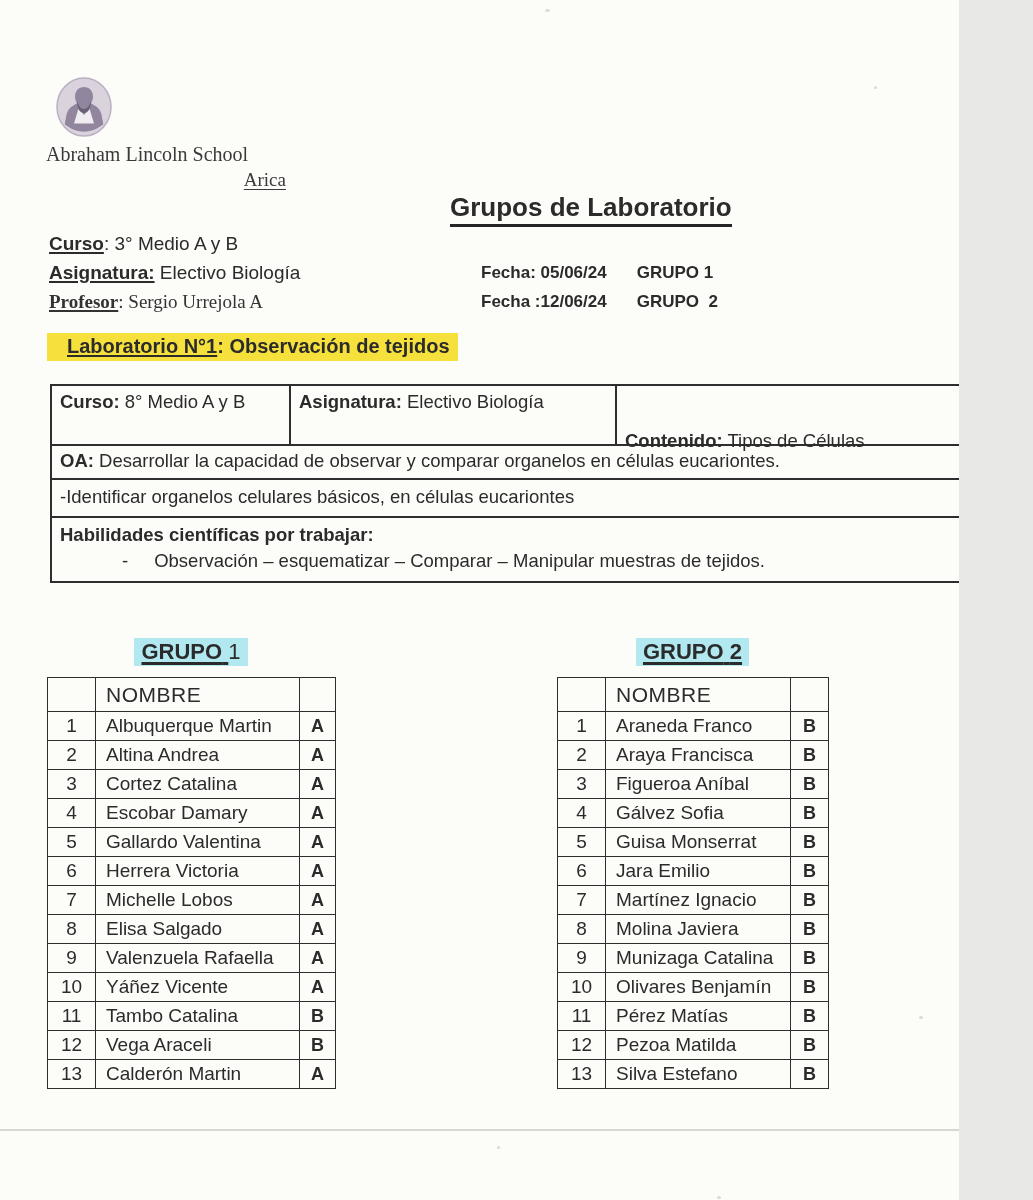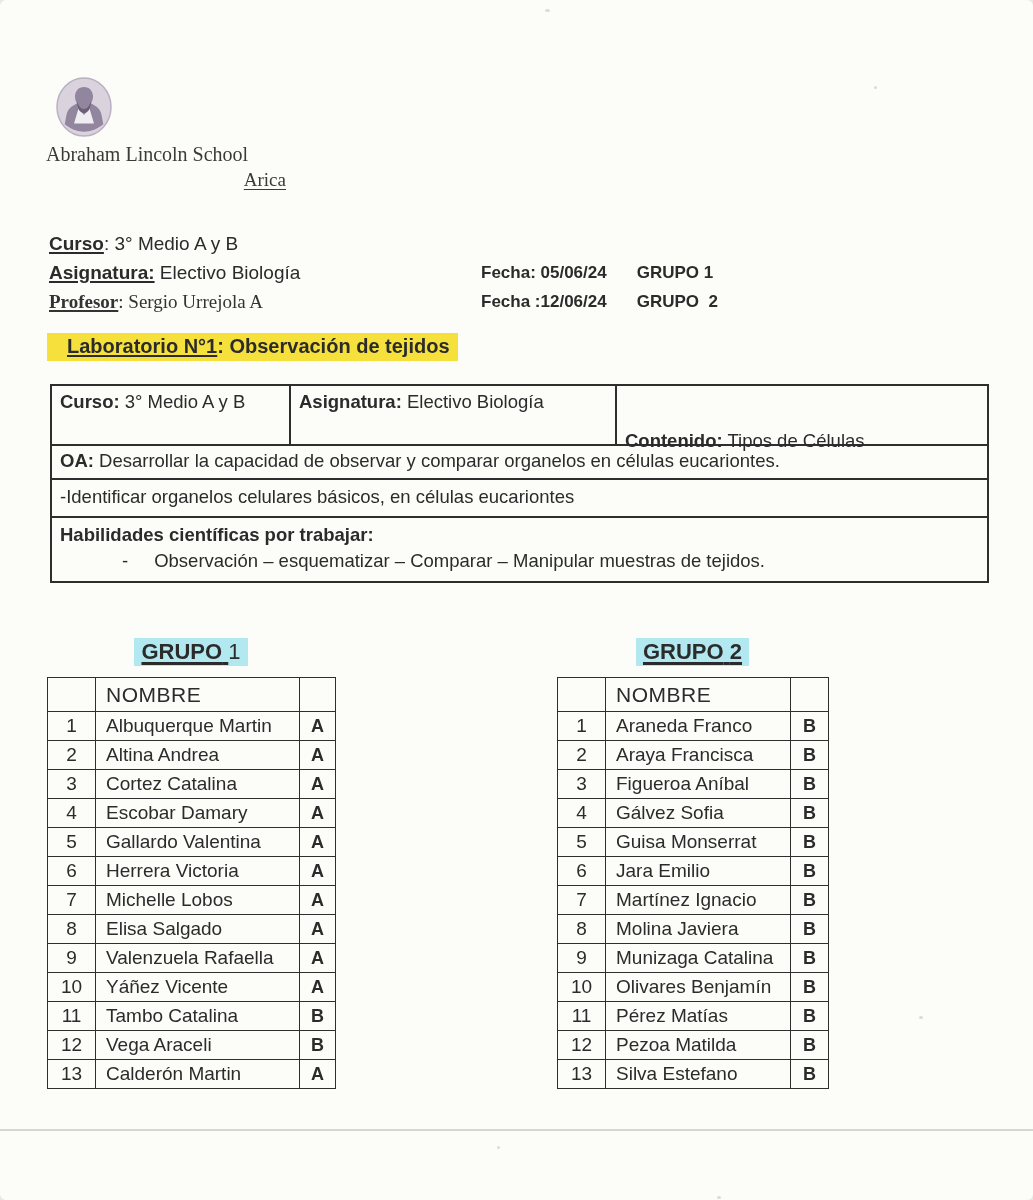"Abraham Lincoln School" .page { border-radius: 6px -> none; width: 1033px -> 959px }
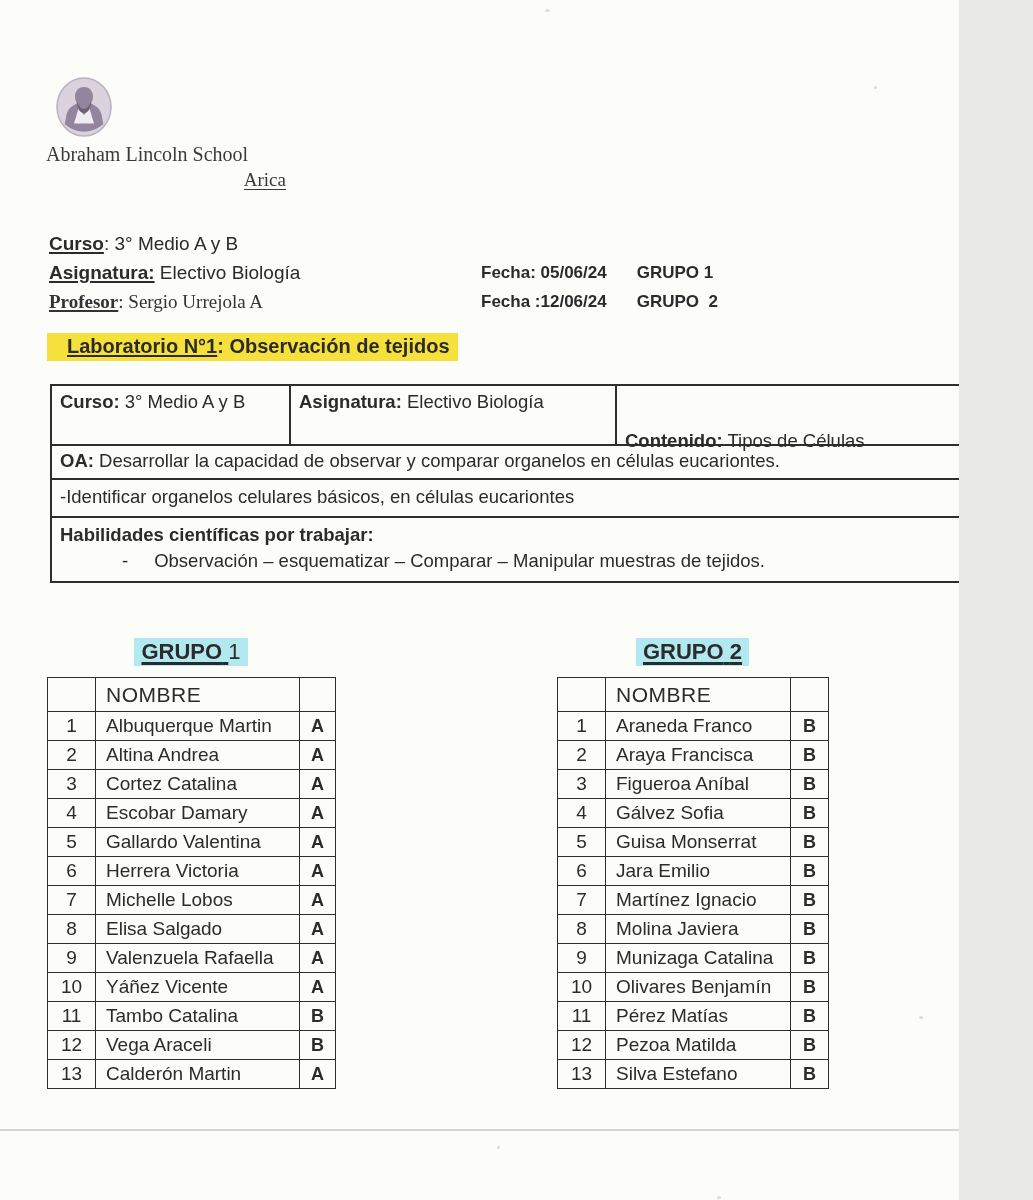"Grupos de Laboratorio" div.doc-title { html: none -> <div>Grupos de Laboratorio</div> }
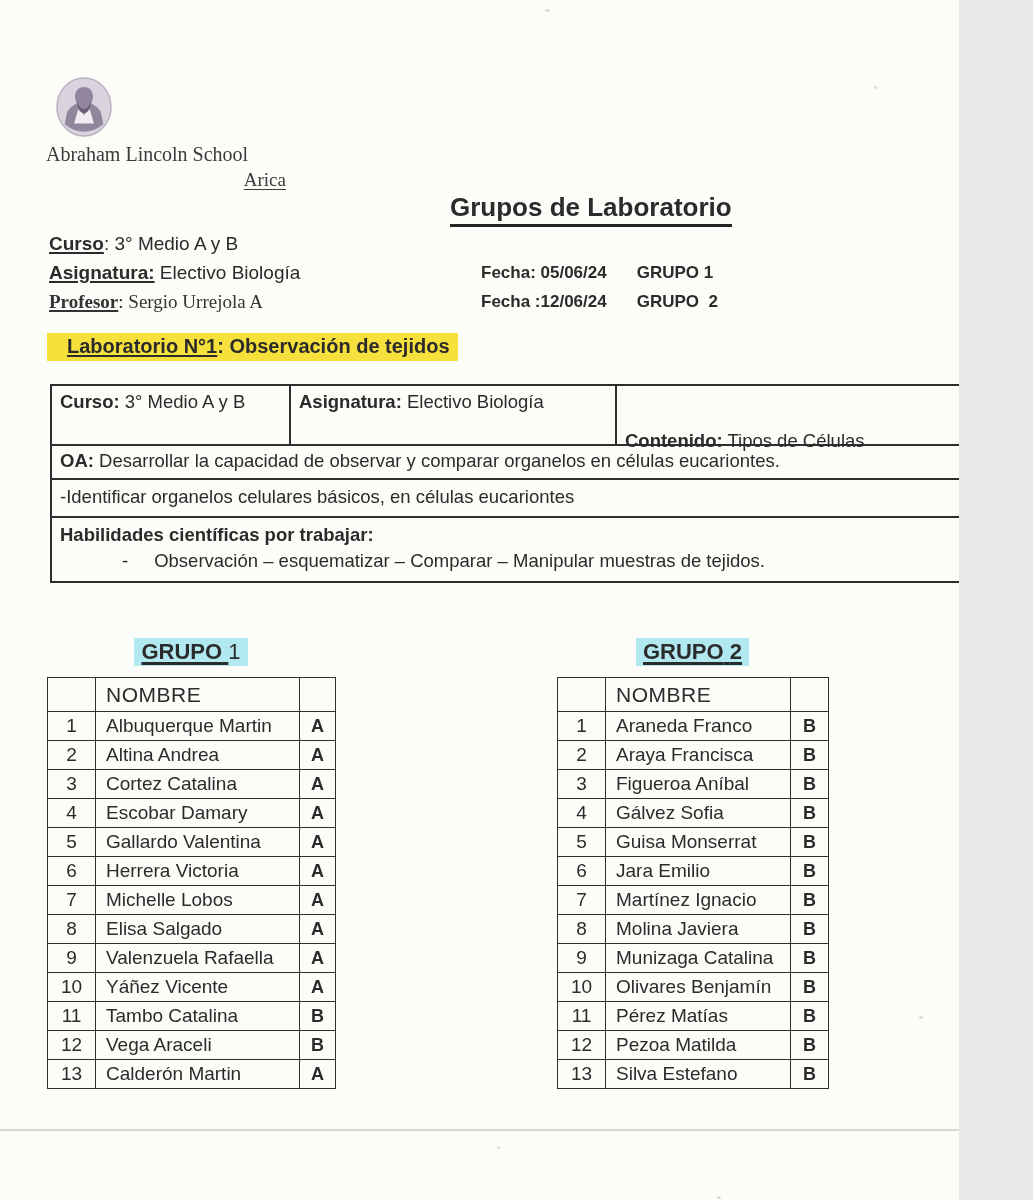"3° Medio A y B" span { text: 3 -> 8 }
